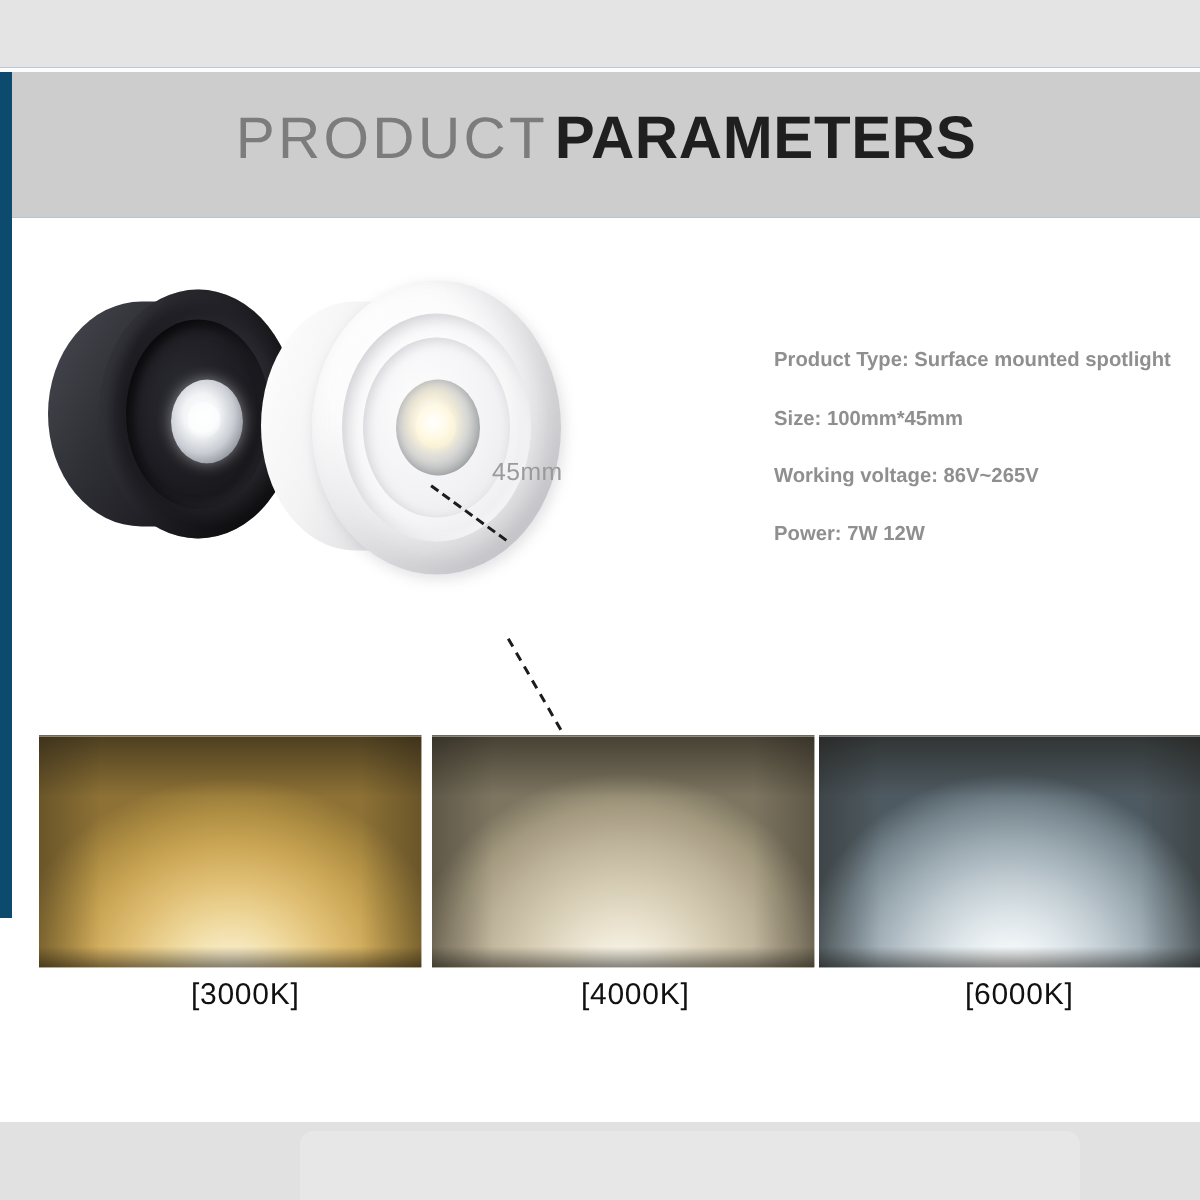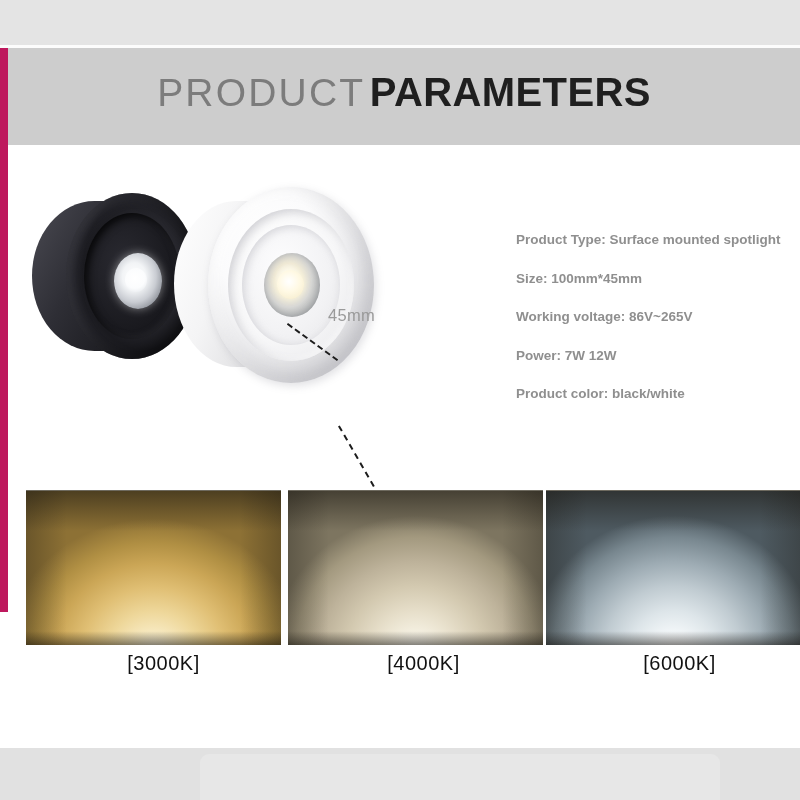"PRODUCT PARAMETERS" #page { background: #be185d -> #0c4a6e }
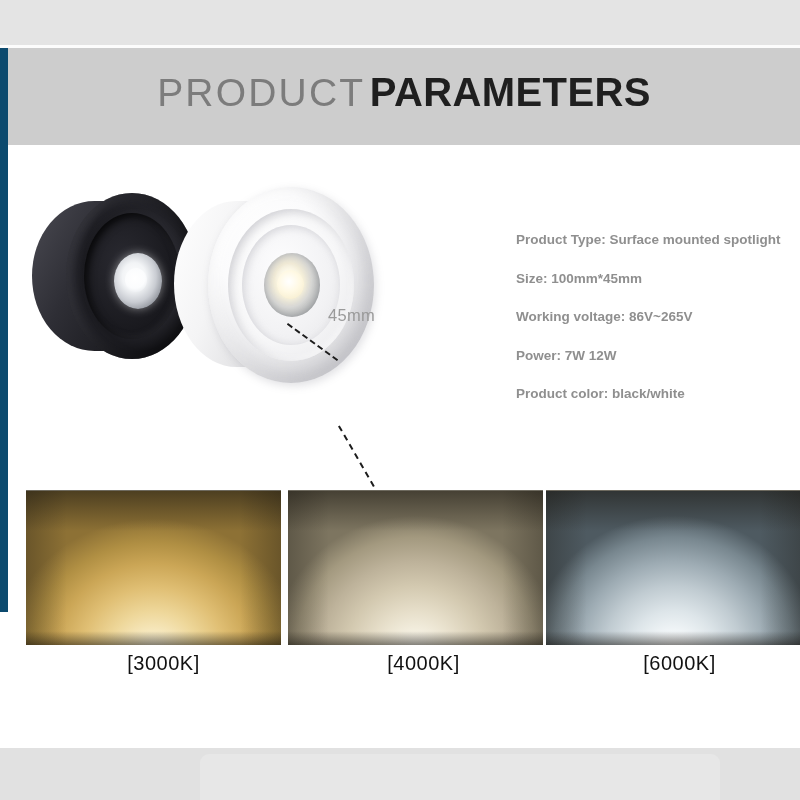"Product color: black/white" div.spec-row { html: <div>Product color: black/white</div> -> none }
